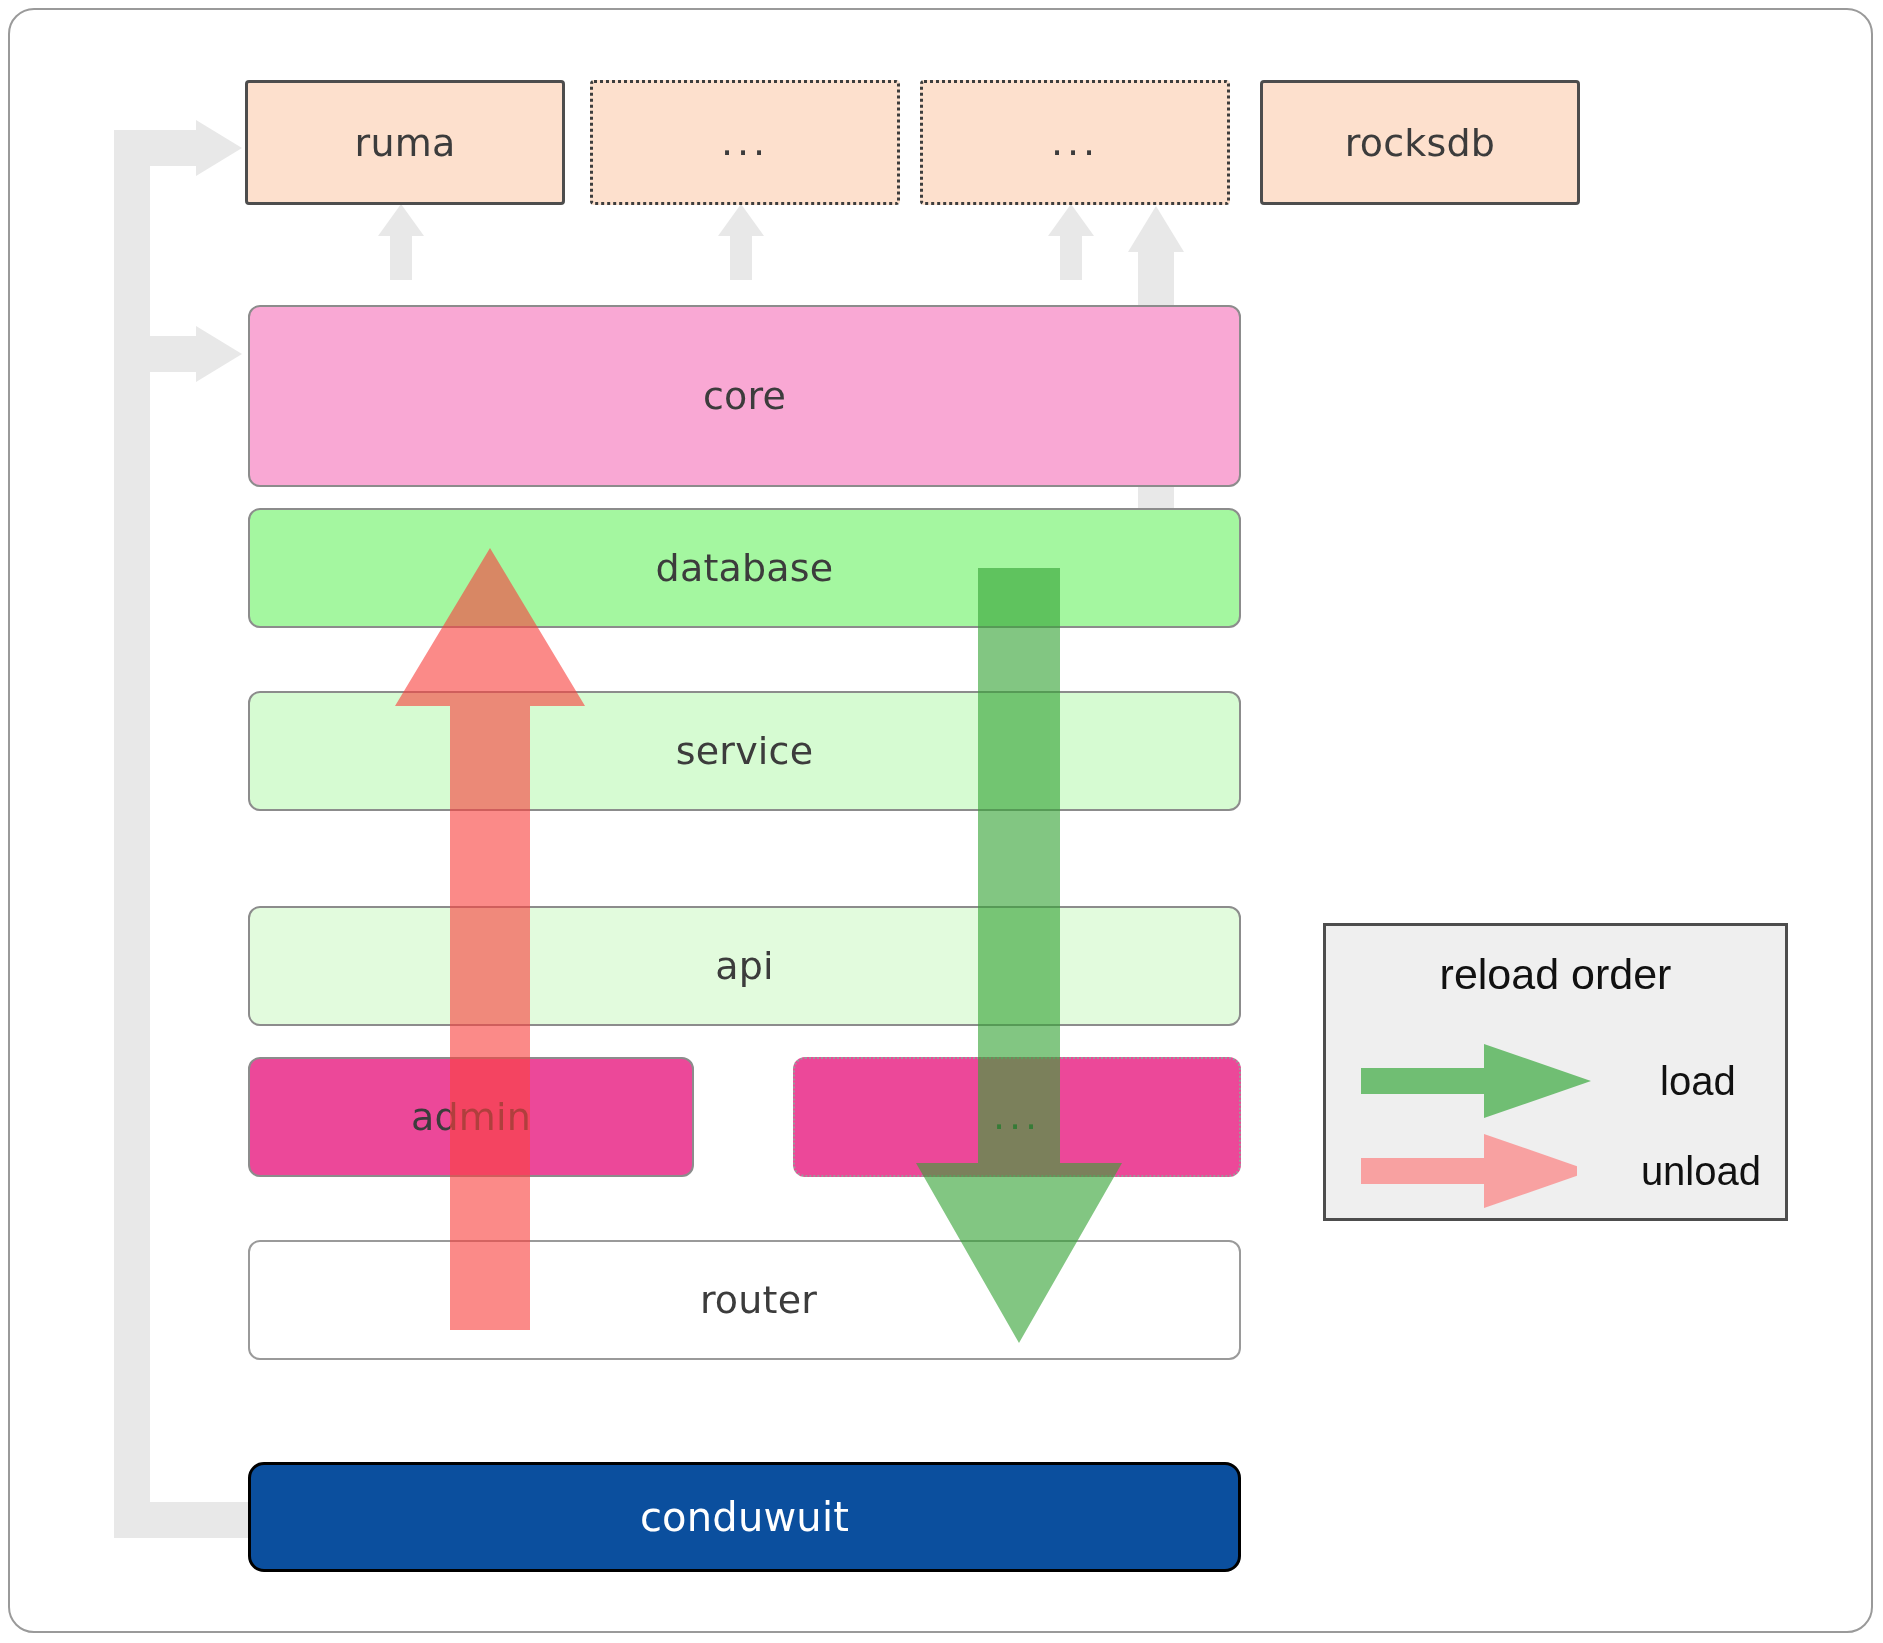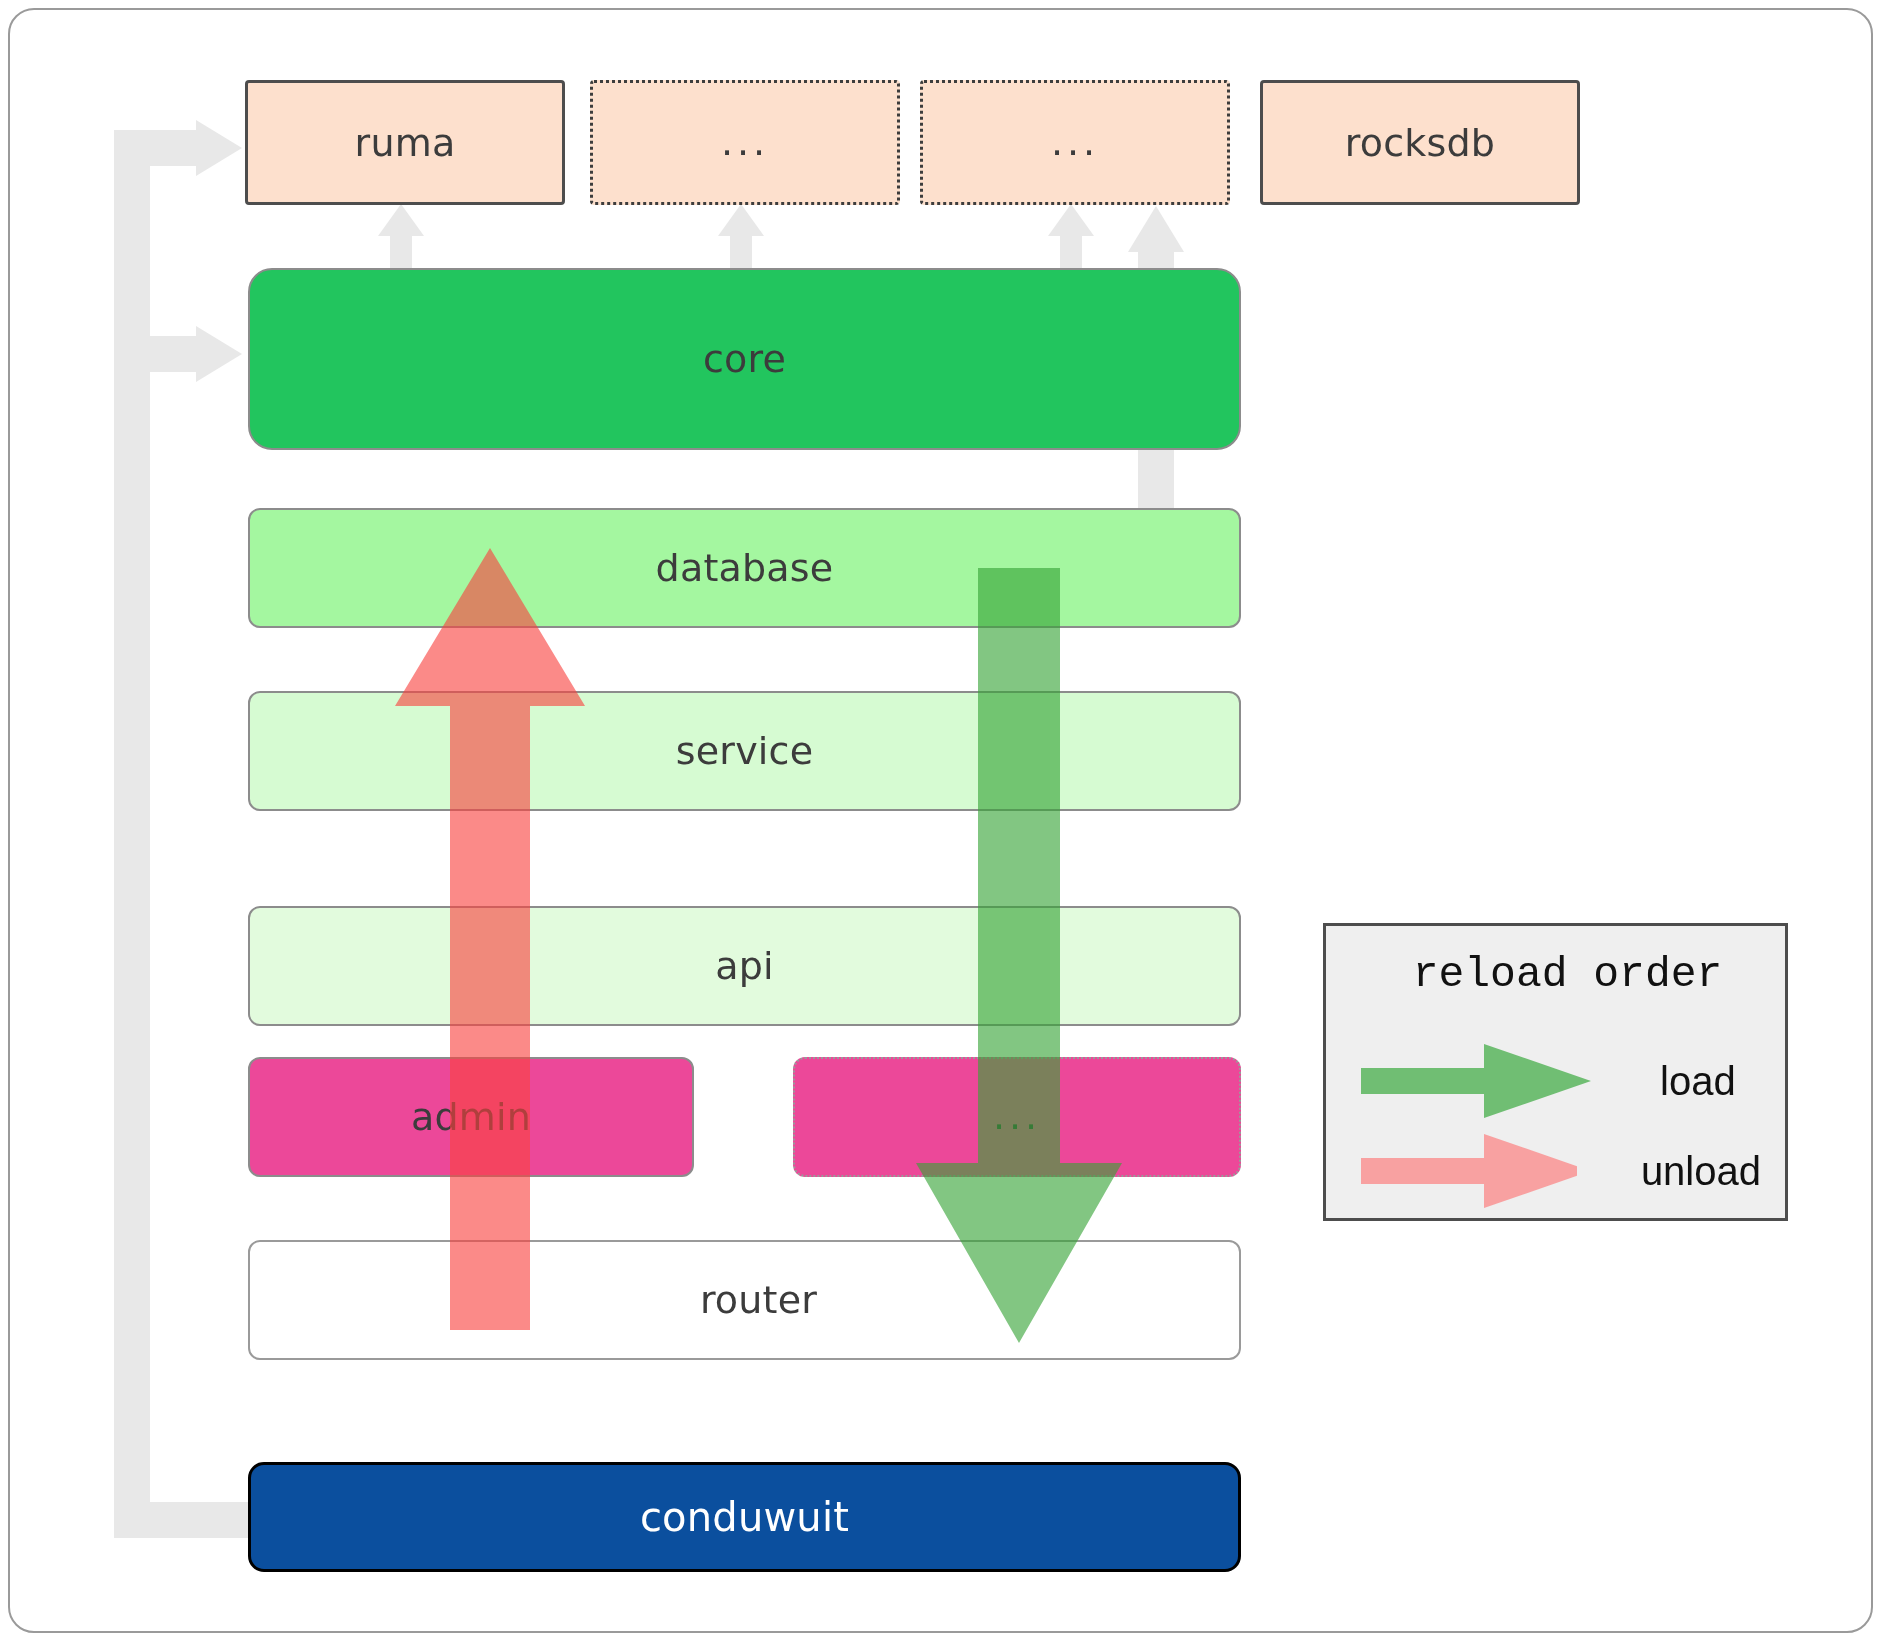"core" .n-blue { background: #22c55e -> #f9a8d4; border-radius: 24px -> 12px; margin-top: none -> 37px }
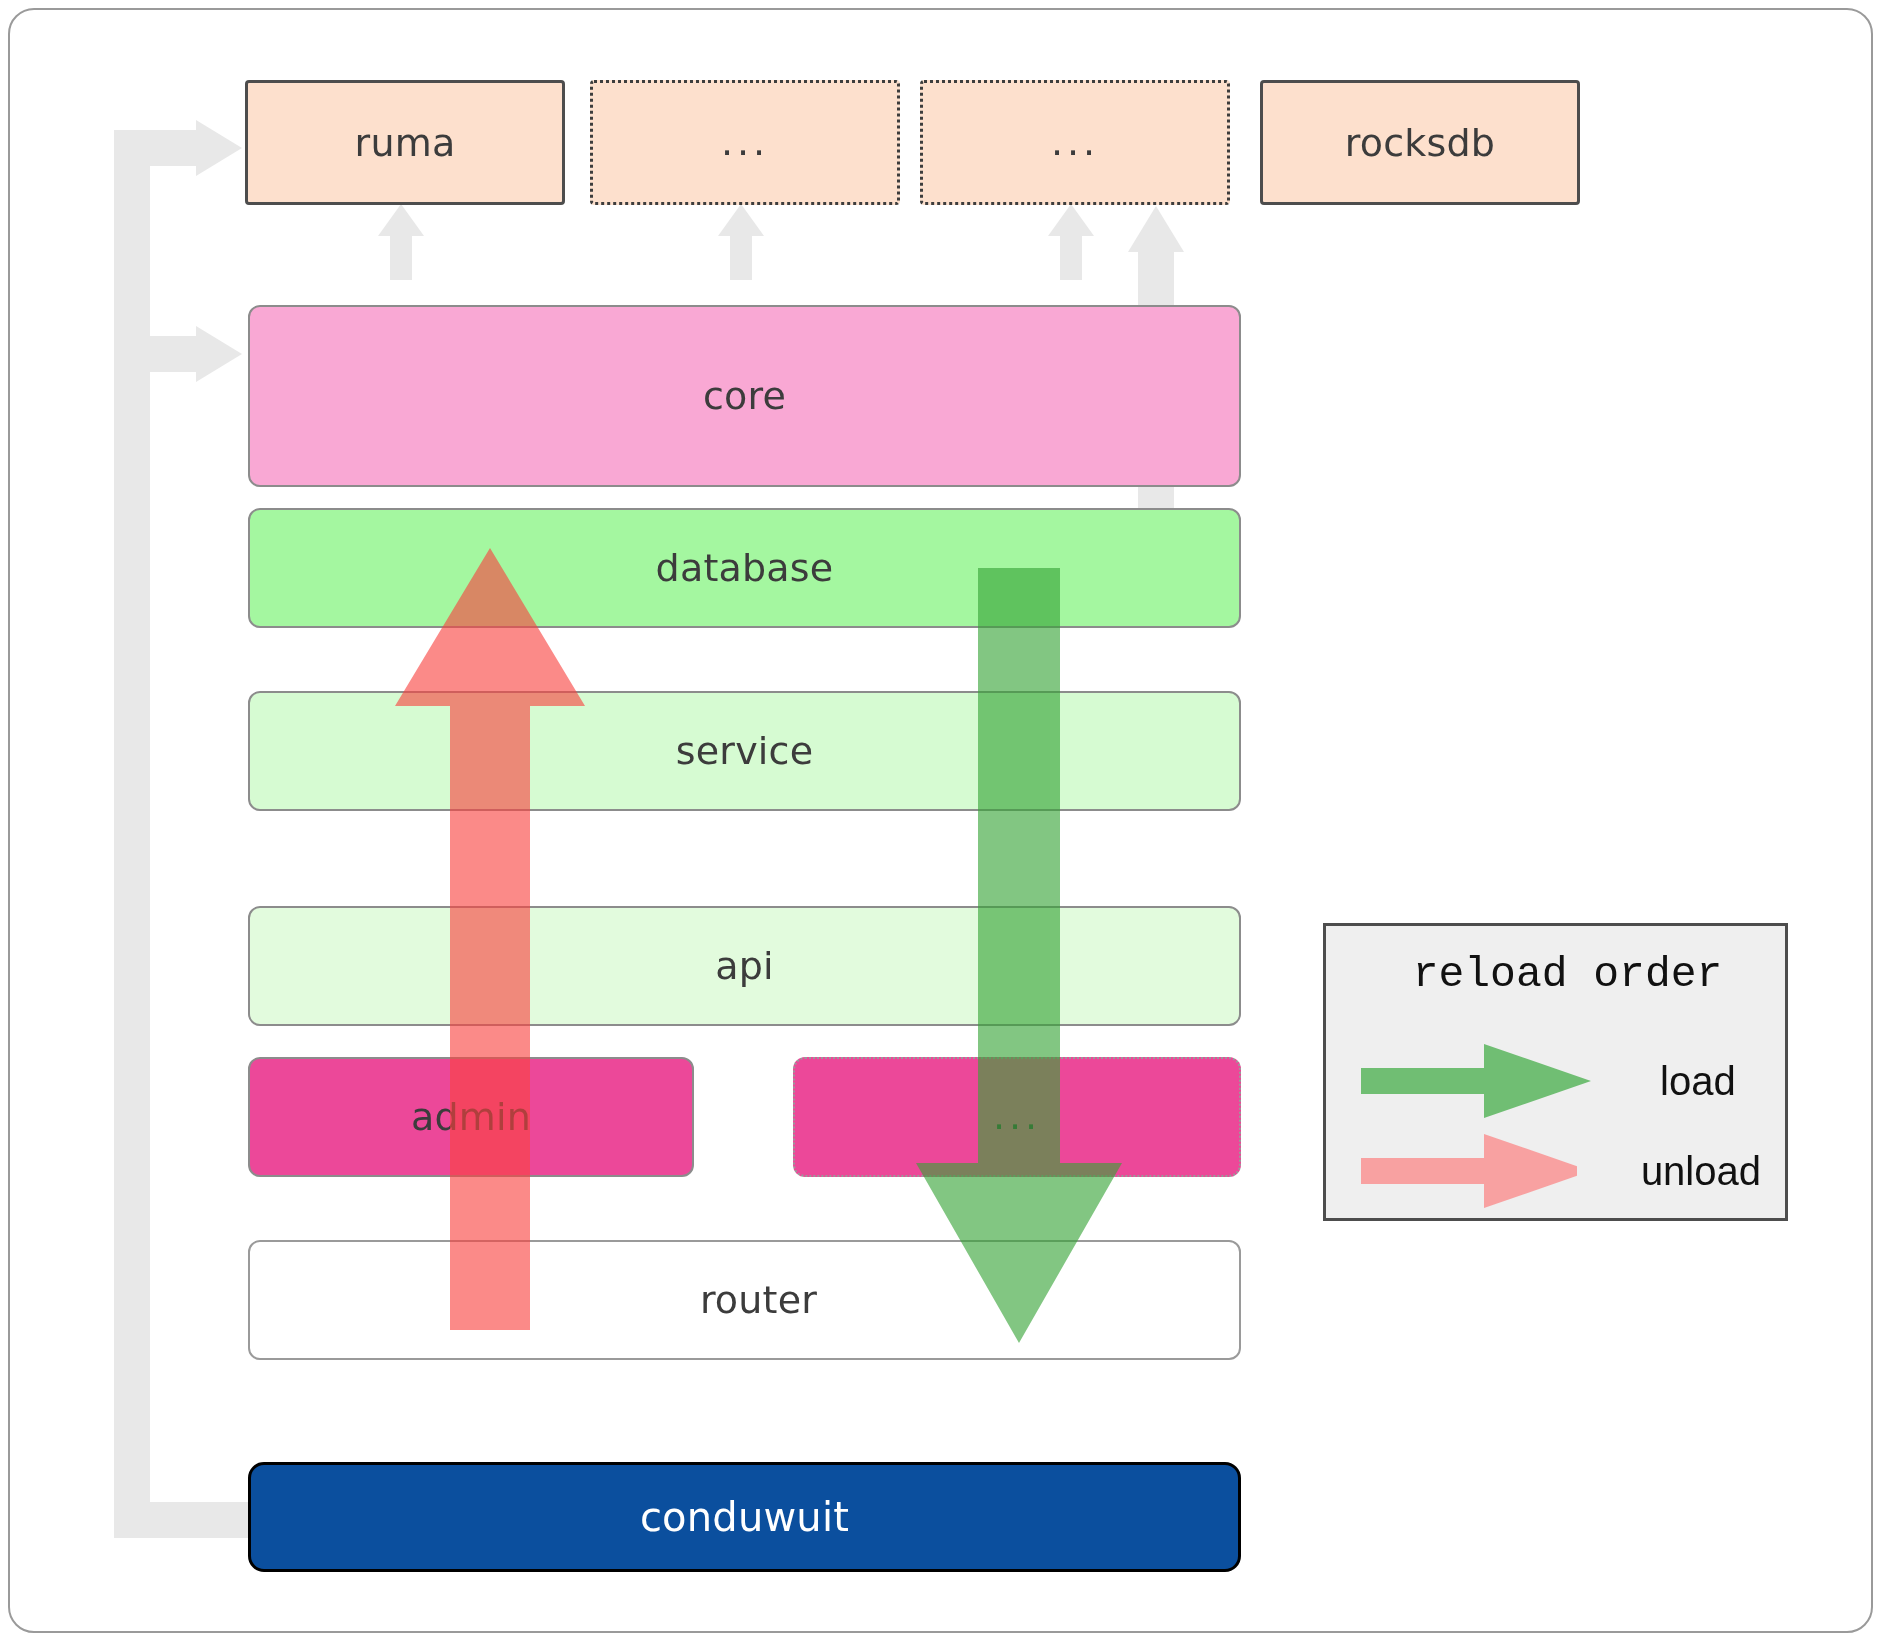"reload order" .legend-title { font-family: Liberation Mono, monospace -> Liberation Sans, sans-serif; padding-left: 12px -> none }
